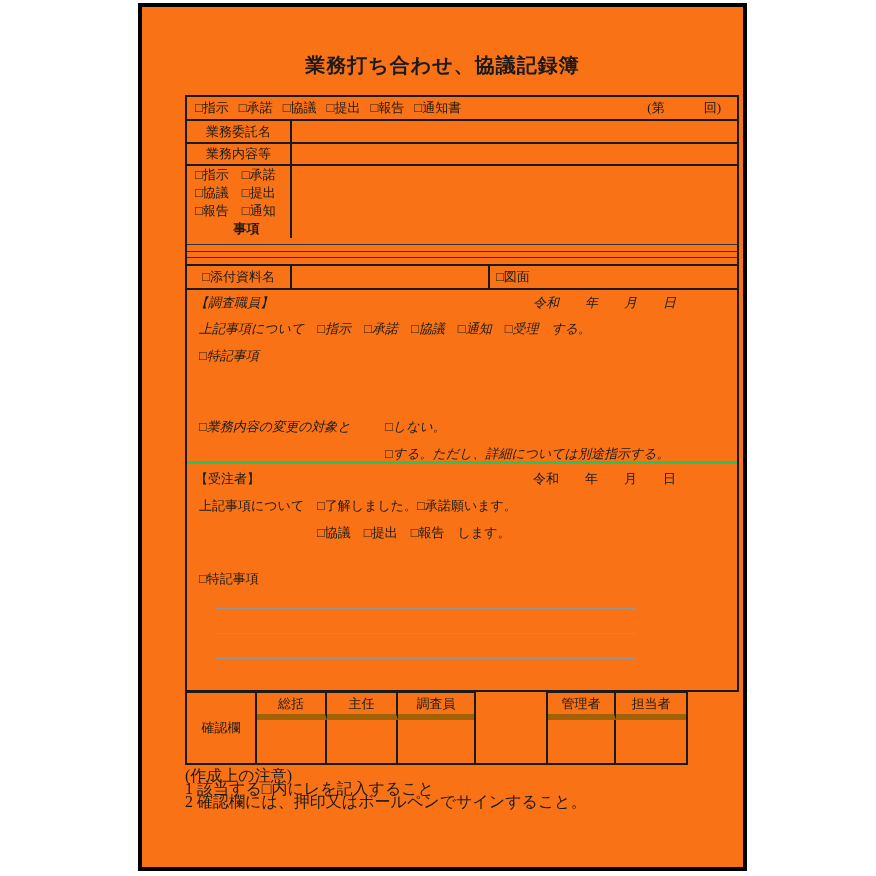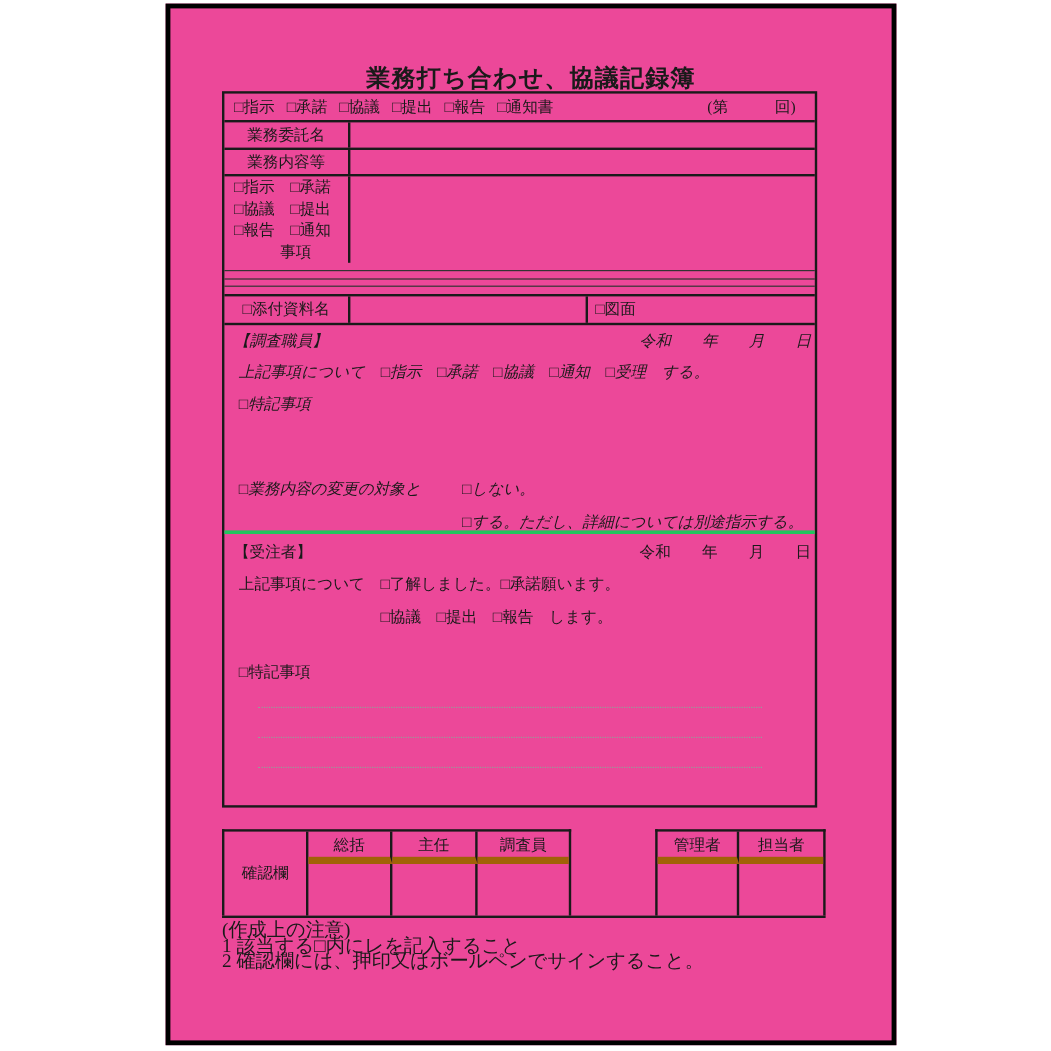"業務打ち合わせ、協議記録簿" .paper { background: #ec4899 -> #f97316 }
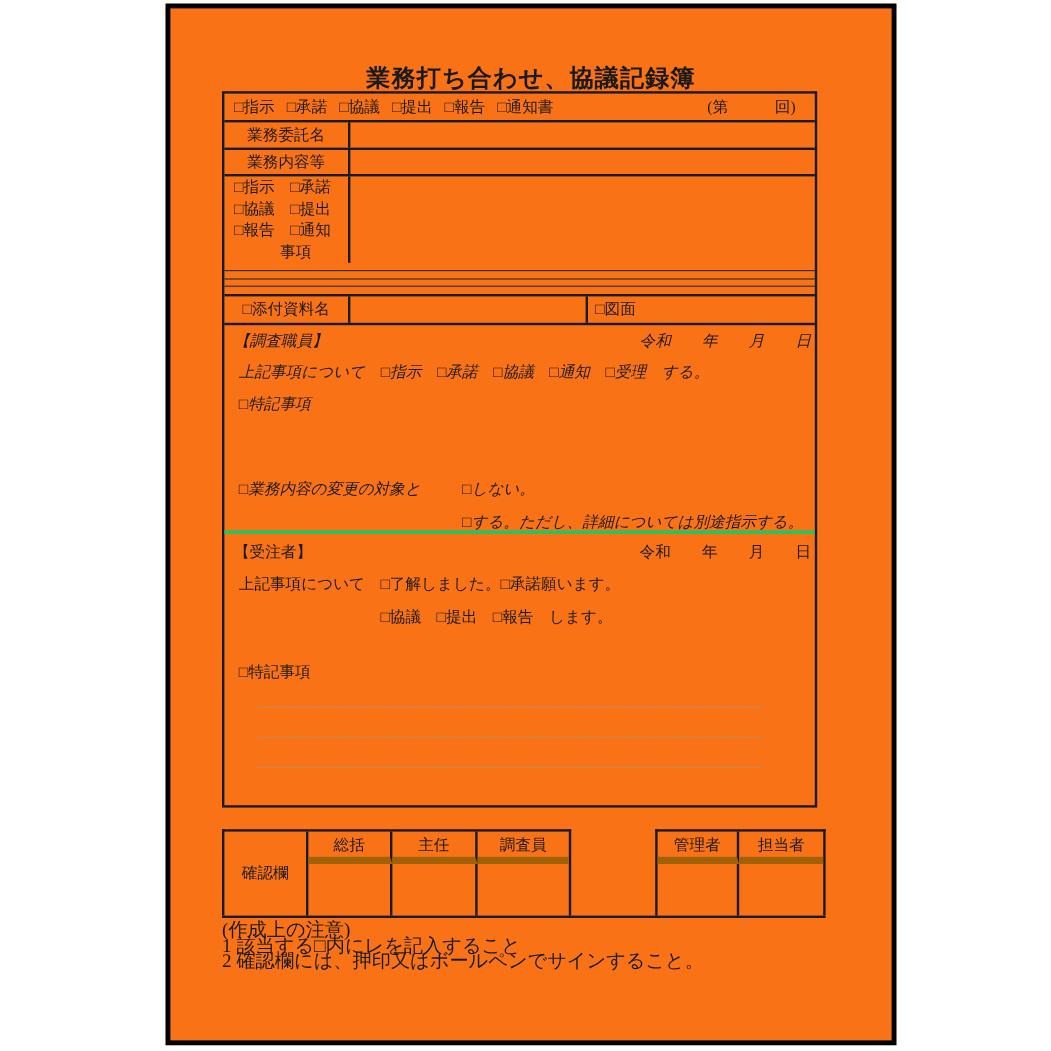"□指示" .main-table { top: 69px -> 88px; width: 496px -> 554px }
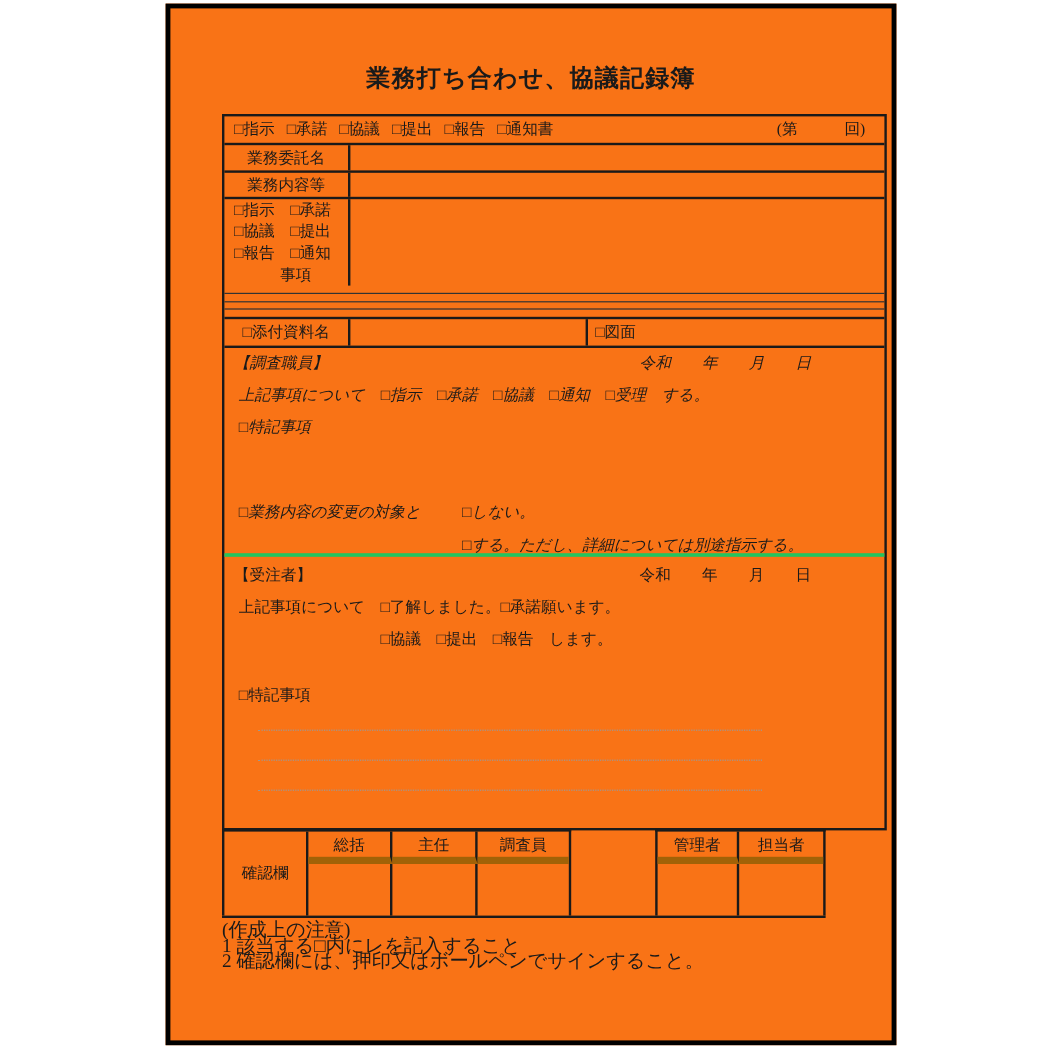"事項" .cat-left .cl-line.center { font-weight: none -> bold }
